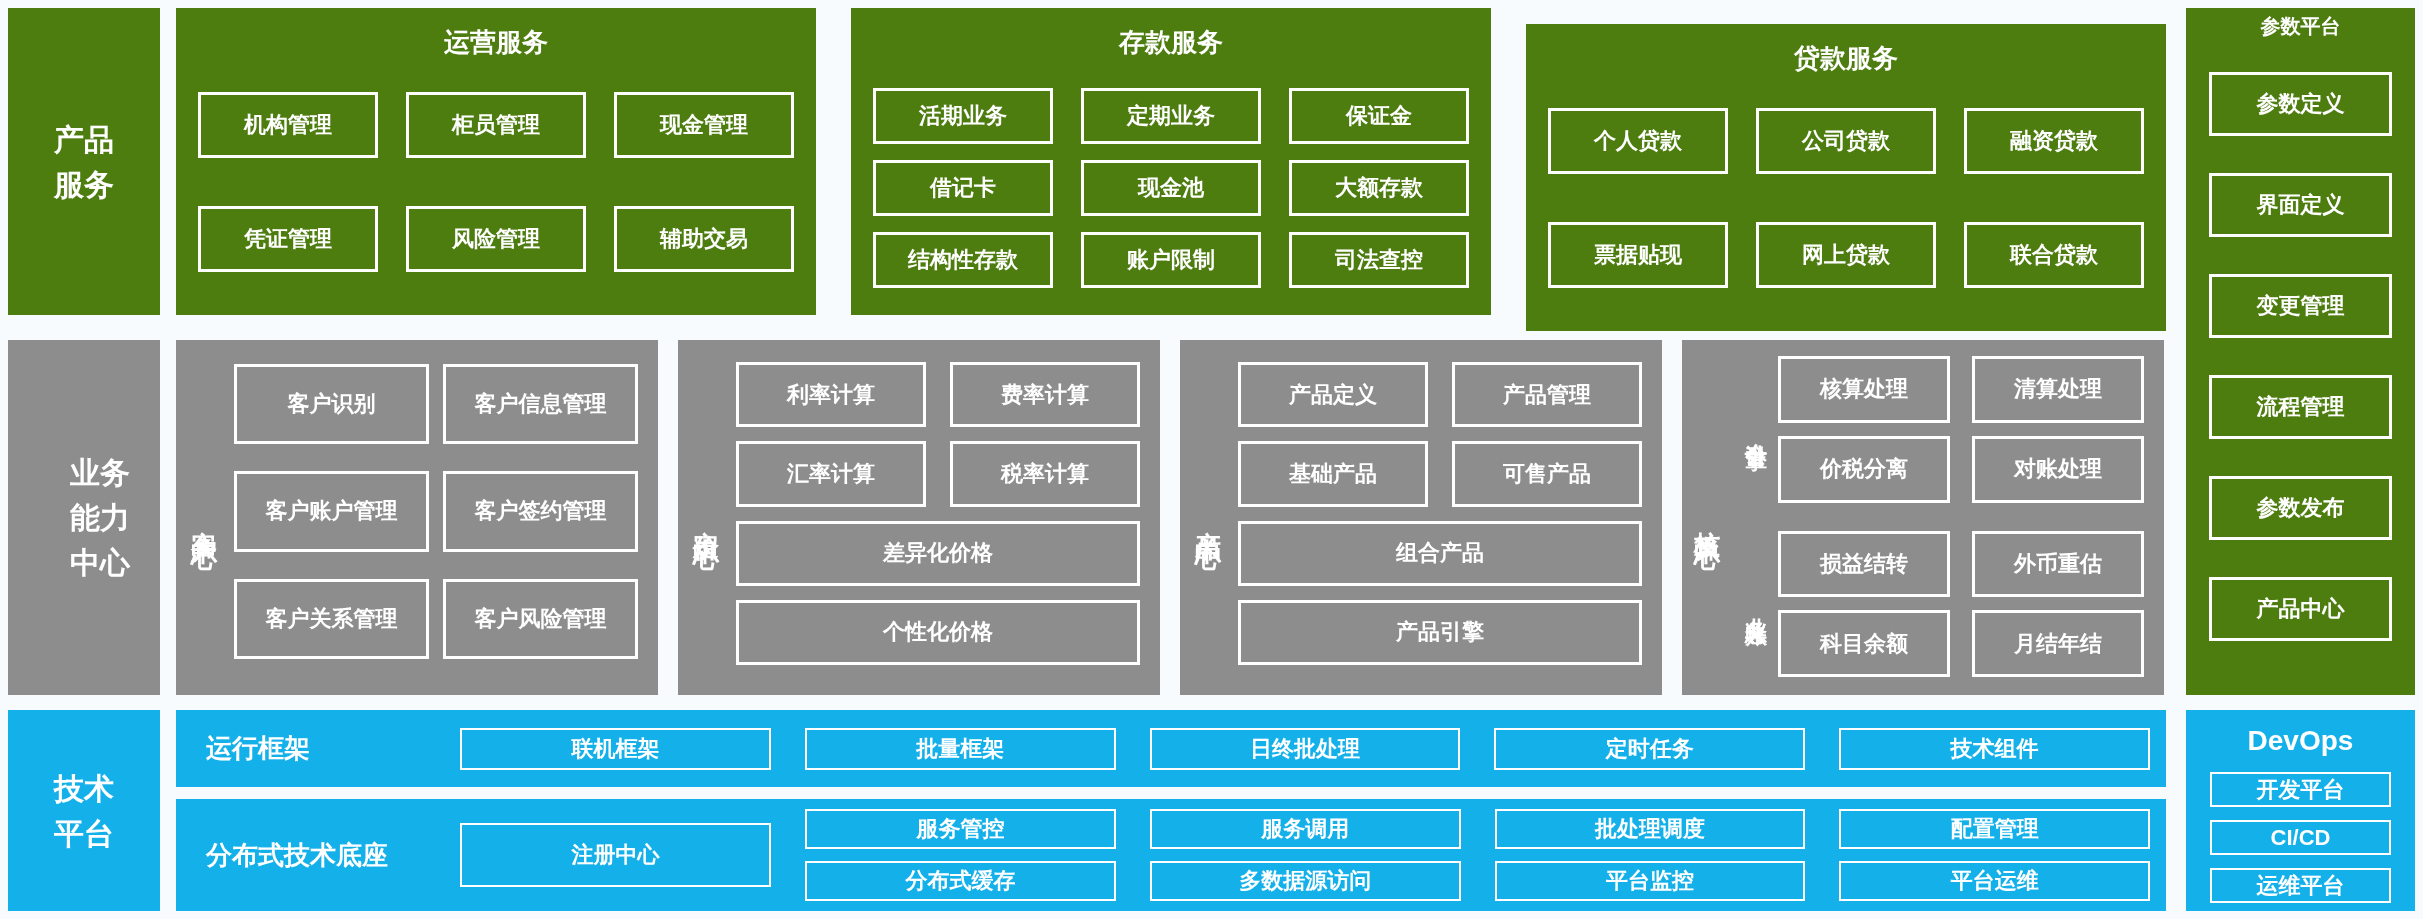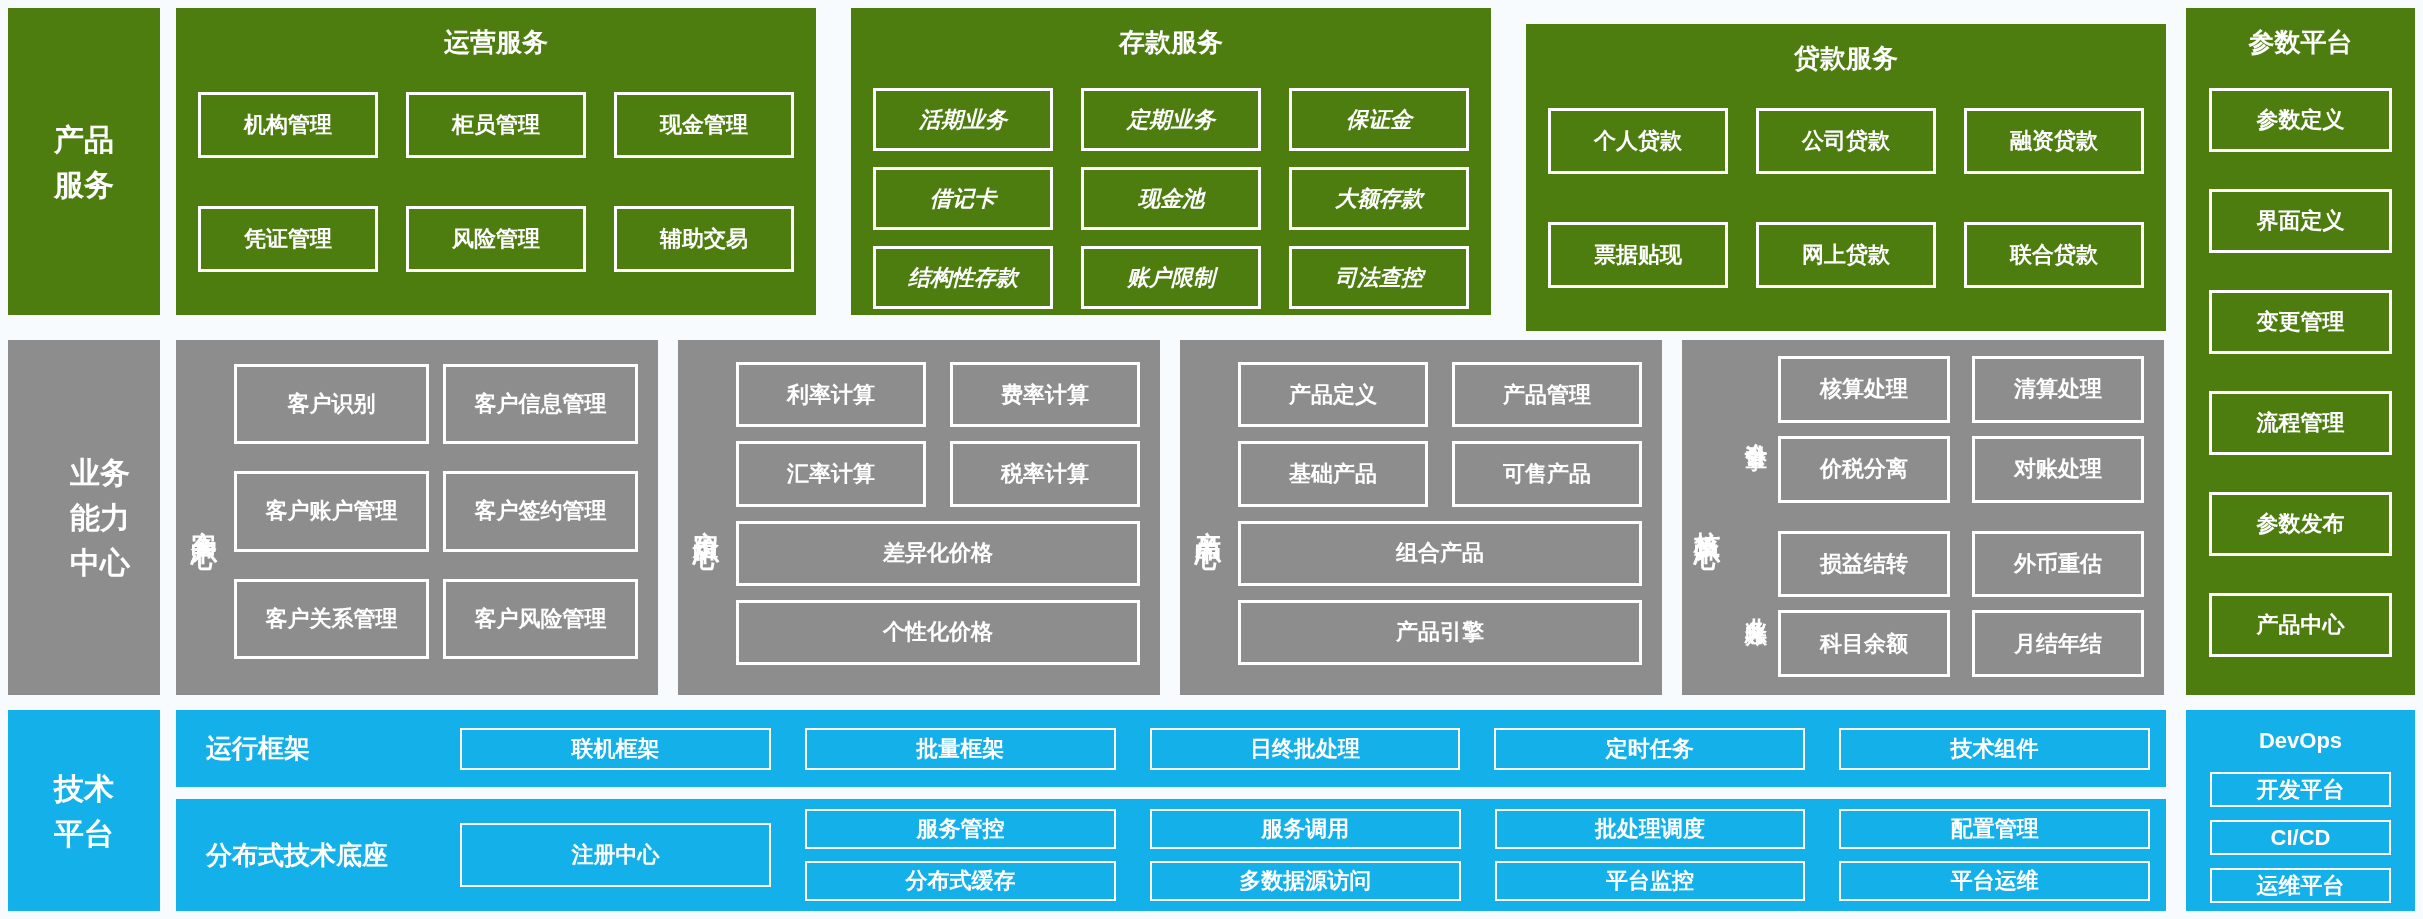"参数平台" .col-title { font-size: 26px -> 20px; margin-top: 16px -> none }
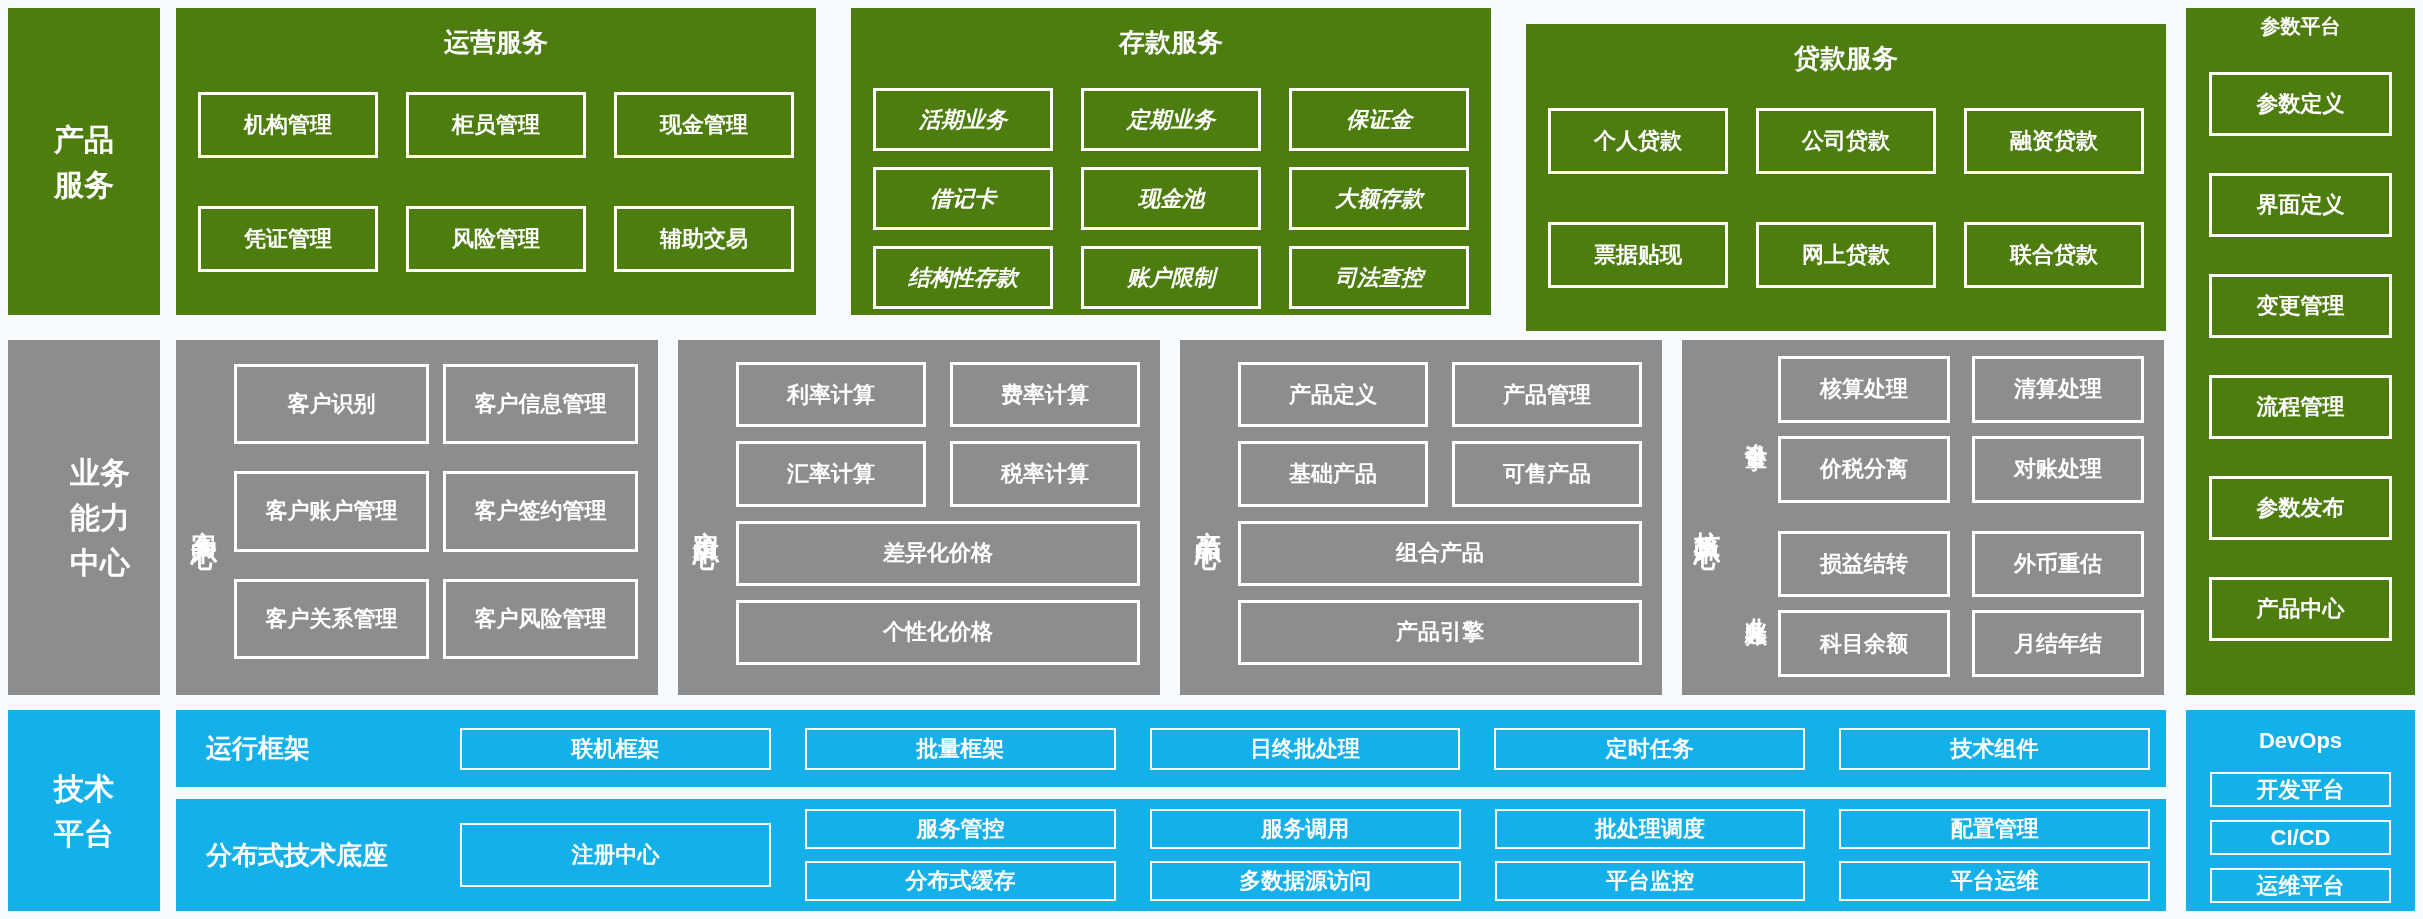"活期业务" .h63 { font-style: italic -> none; height: 63px -> 56px }
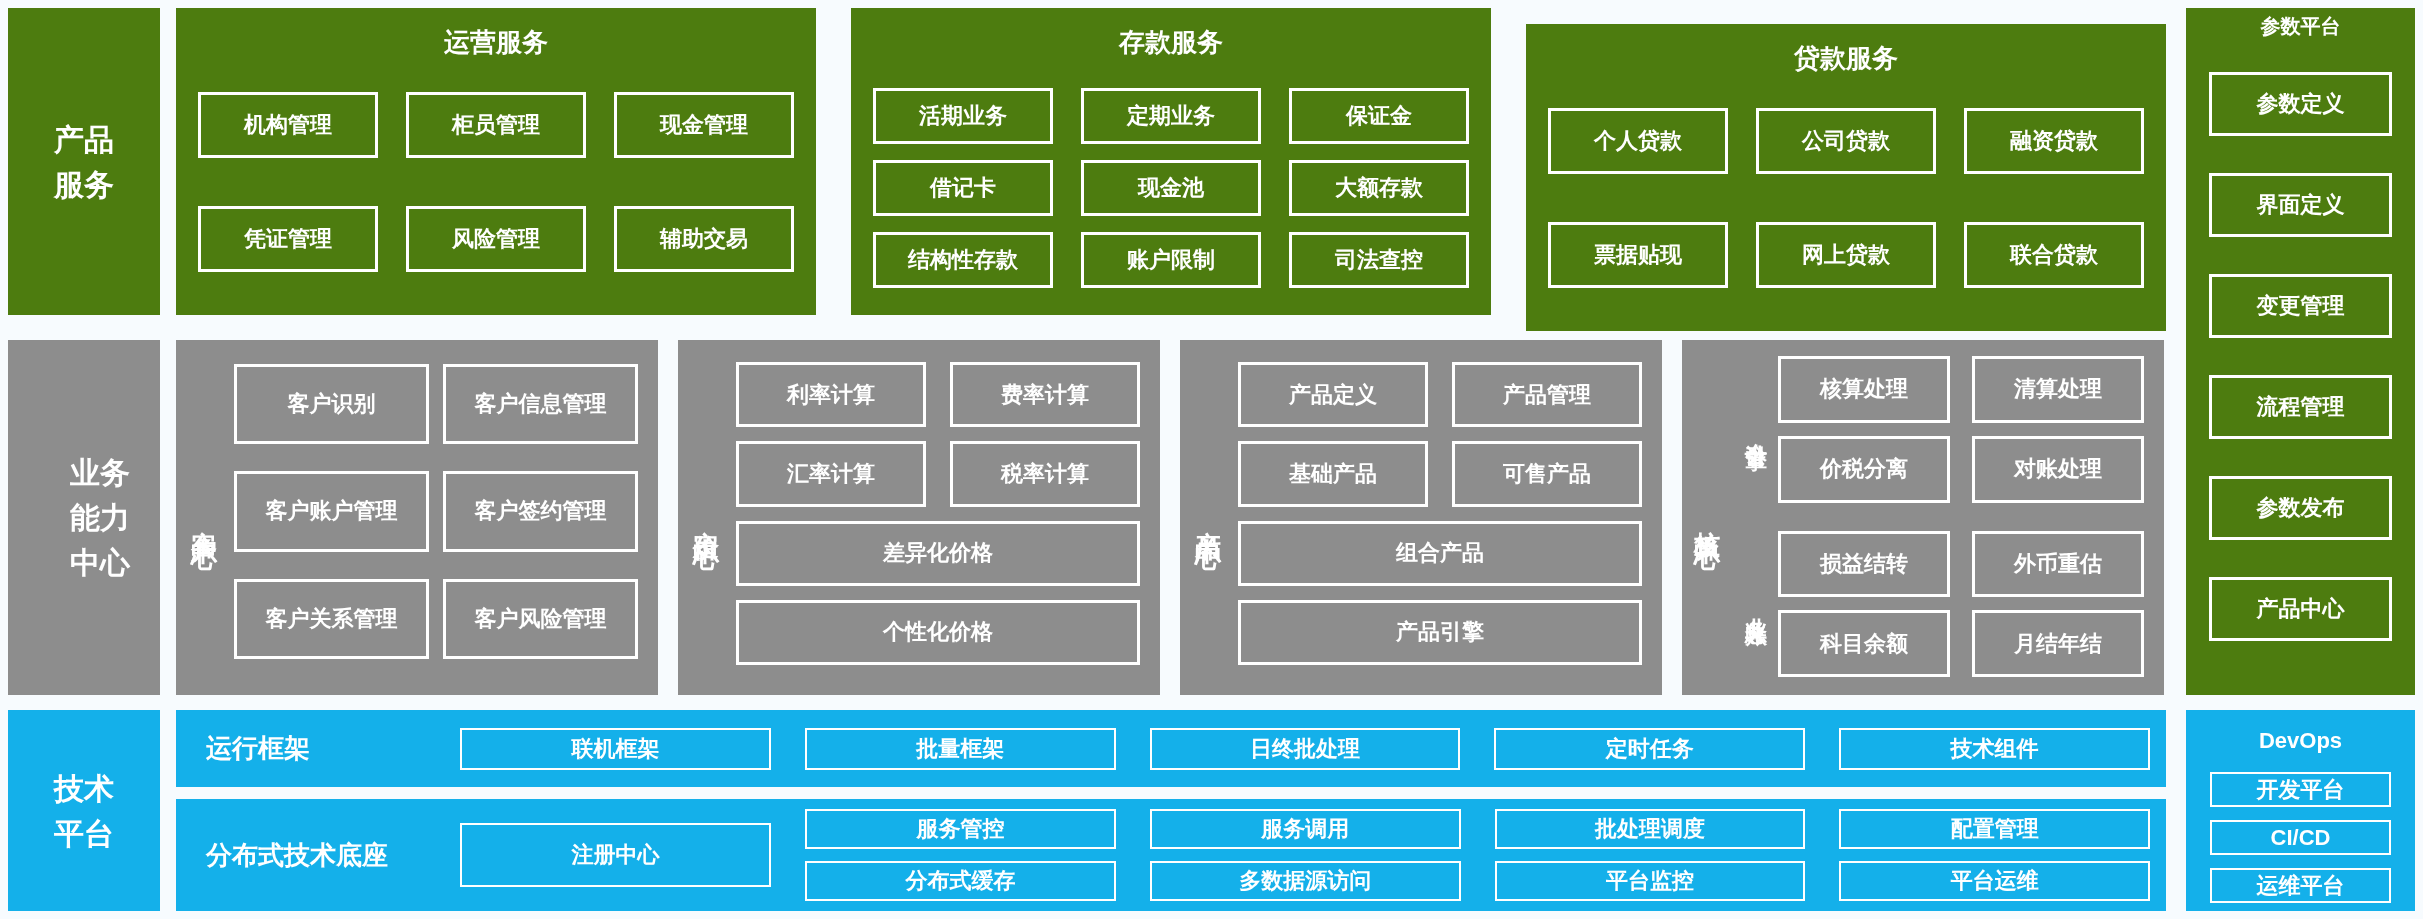"DevOps" .devops-title { font-size: 22px -> 28px }
